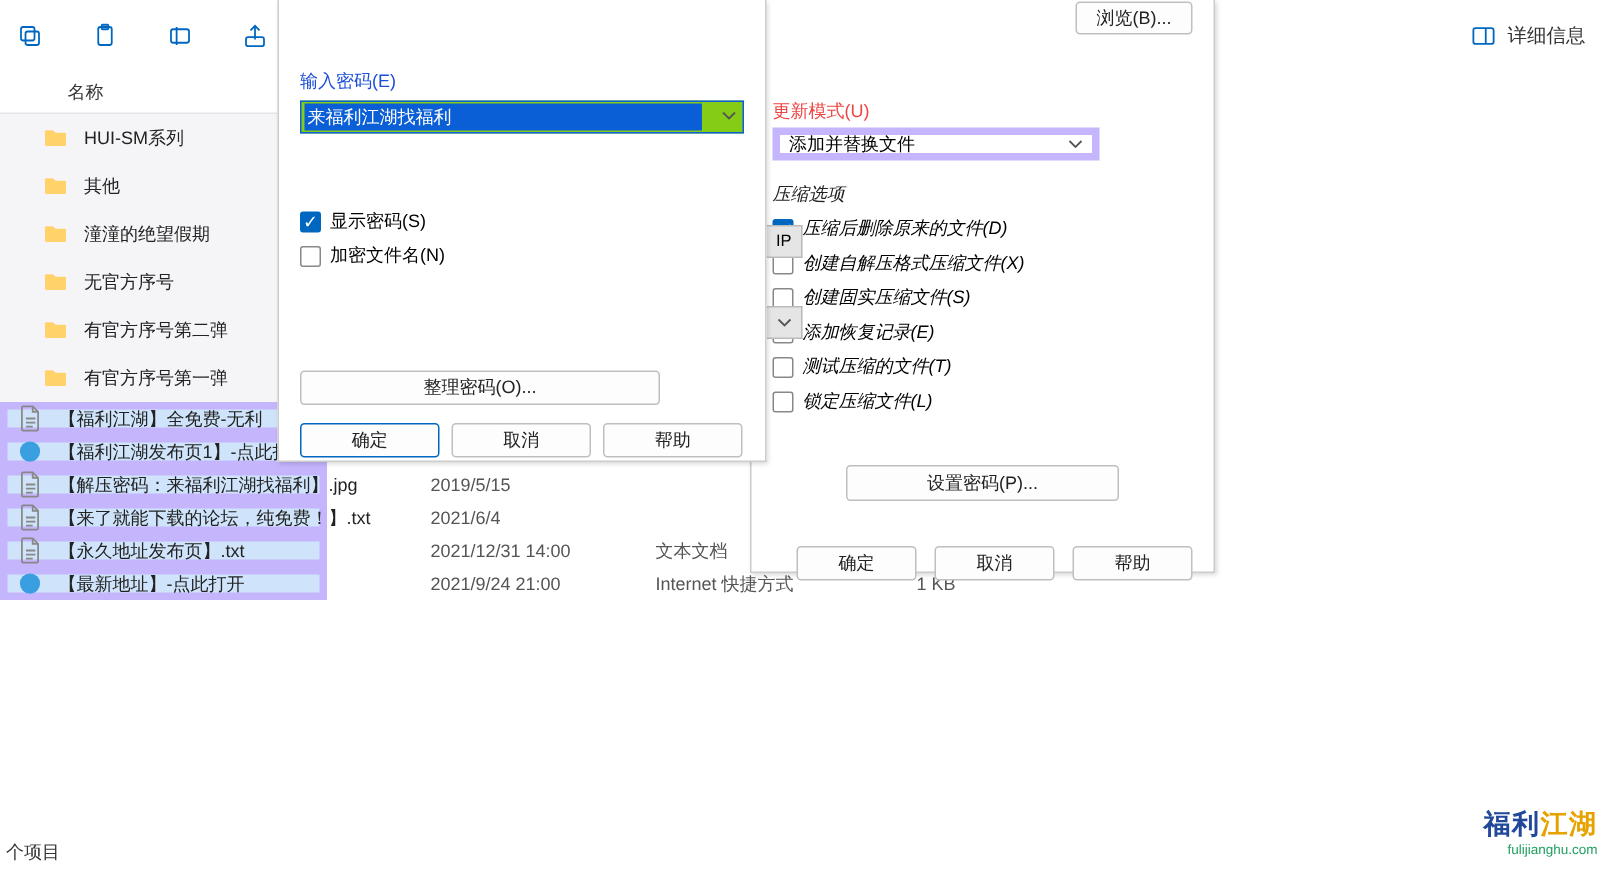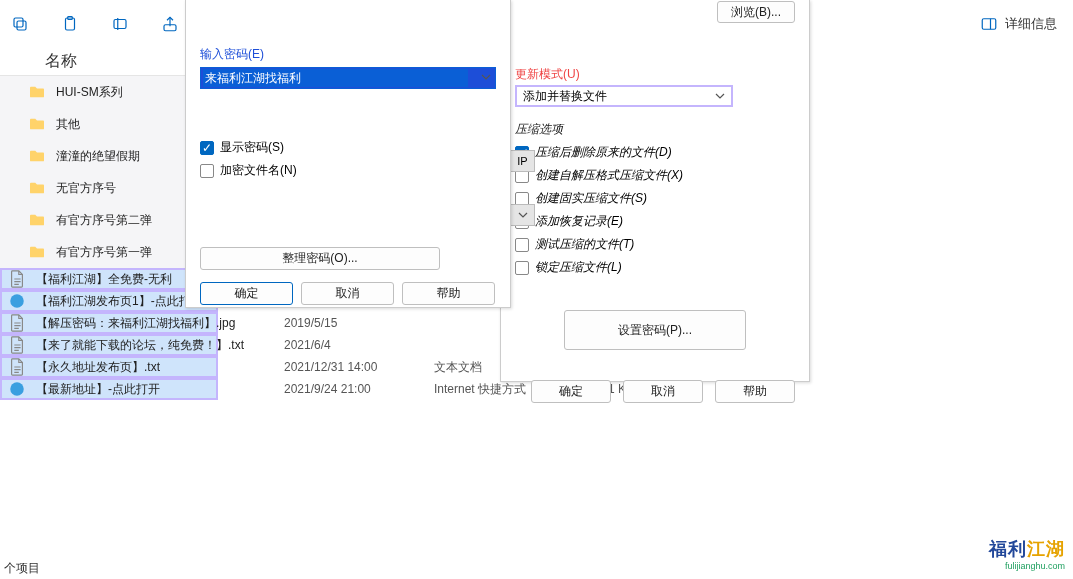"名称" .col-name-h { font-size: 16px -> 12px }
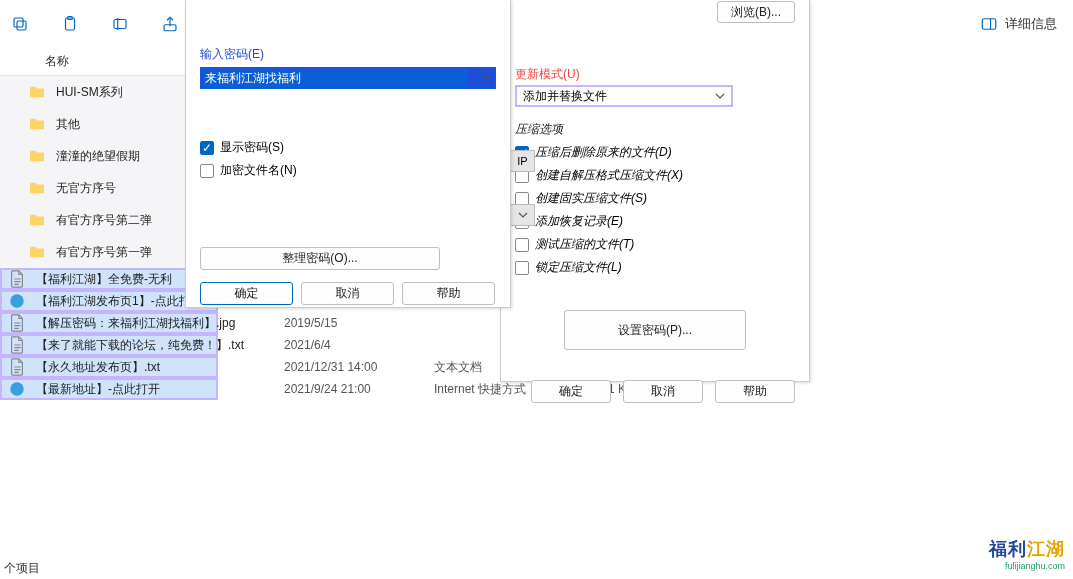"来福利江湖找福利" .combo { background: #1d4ed8 -> #84cc16 }
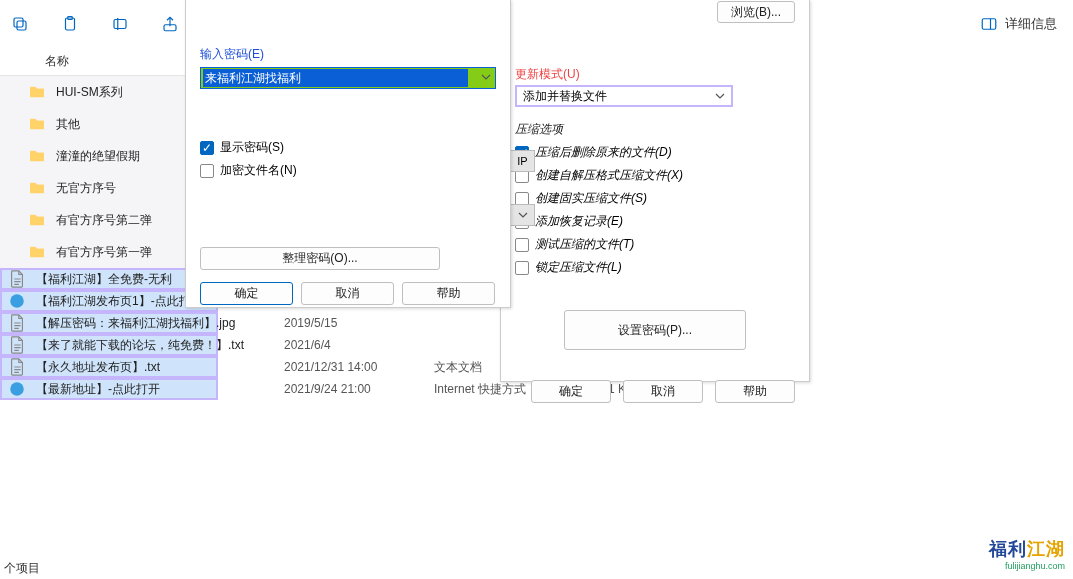"添加并替换文件" .sel { border: 2px solid #c4b5fd -> 5px solid #c4b5fd }
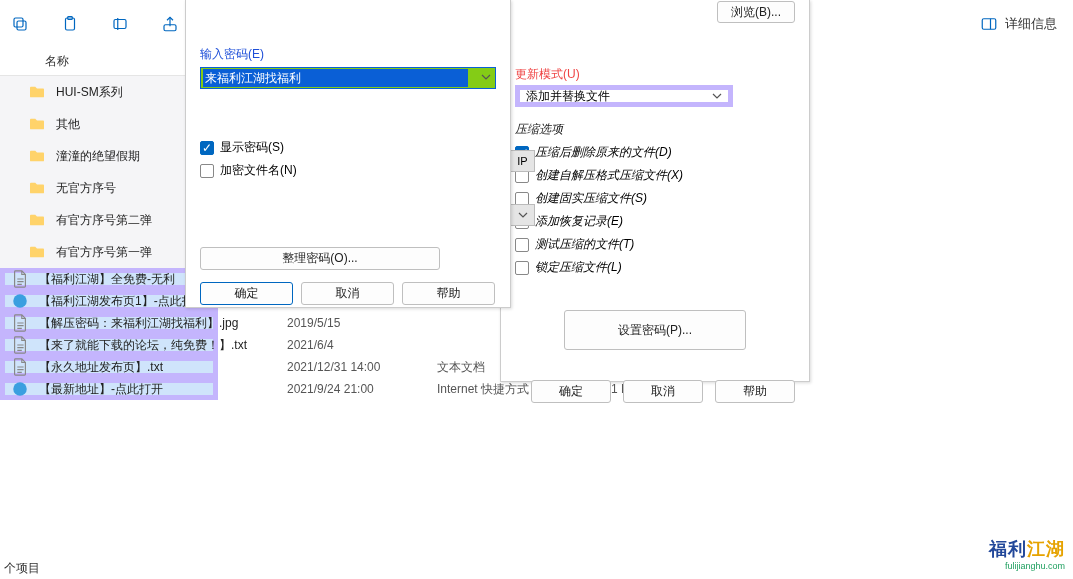"设置密码(P)..." .setpw { height: 40px -> 24px }
